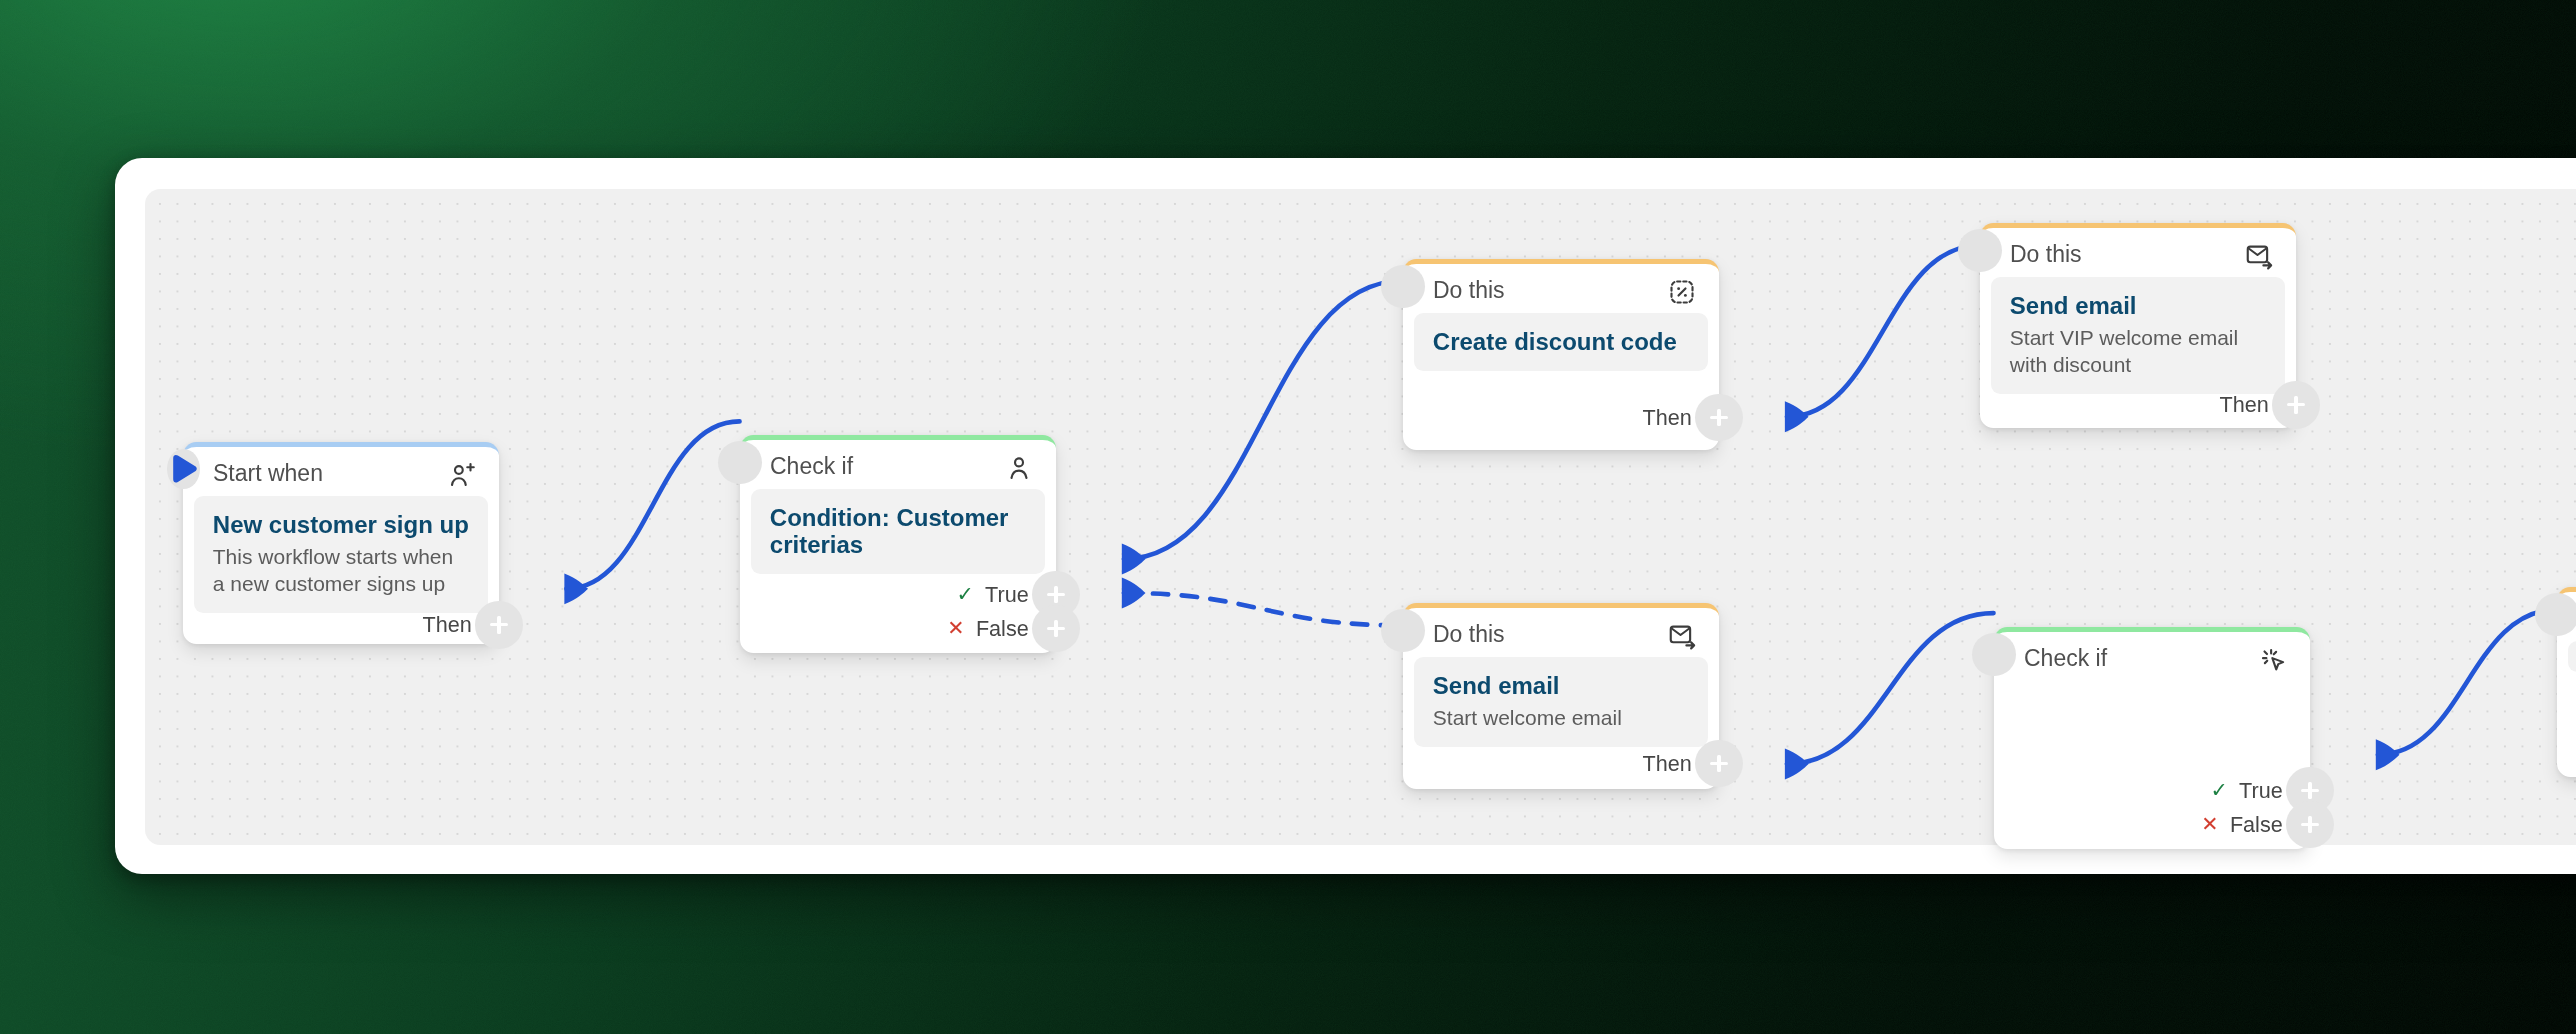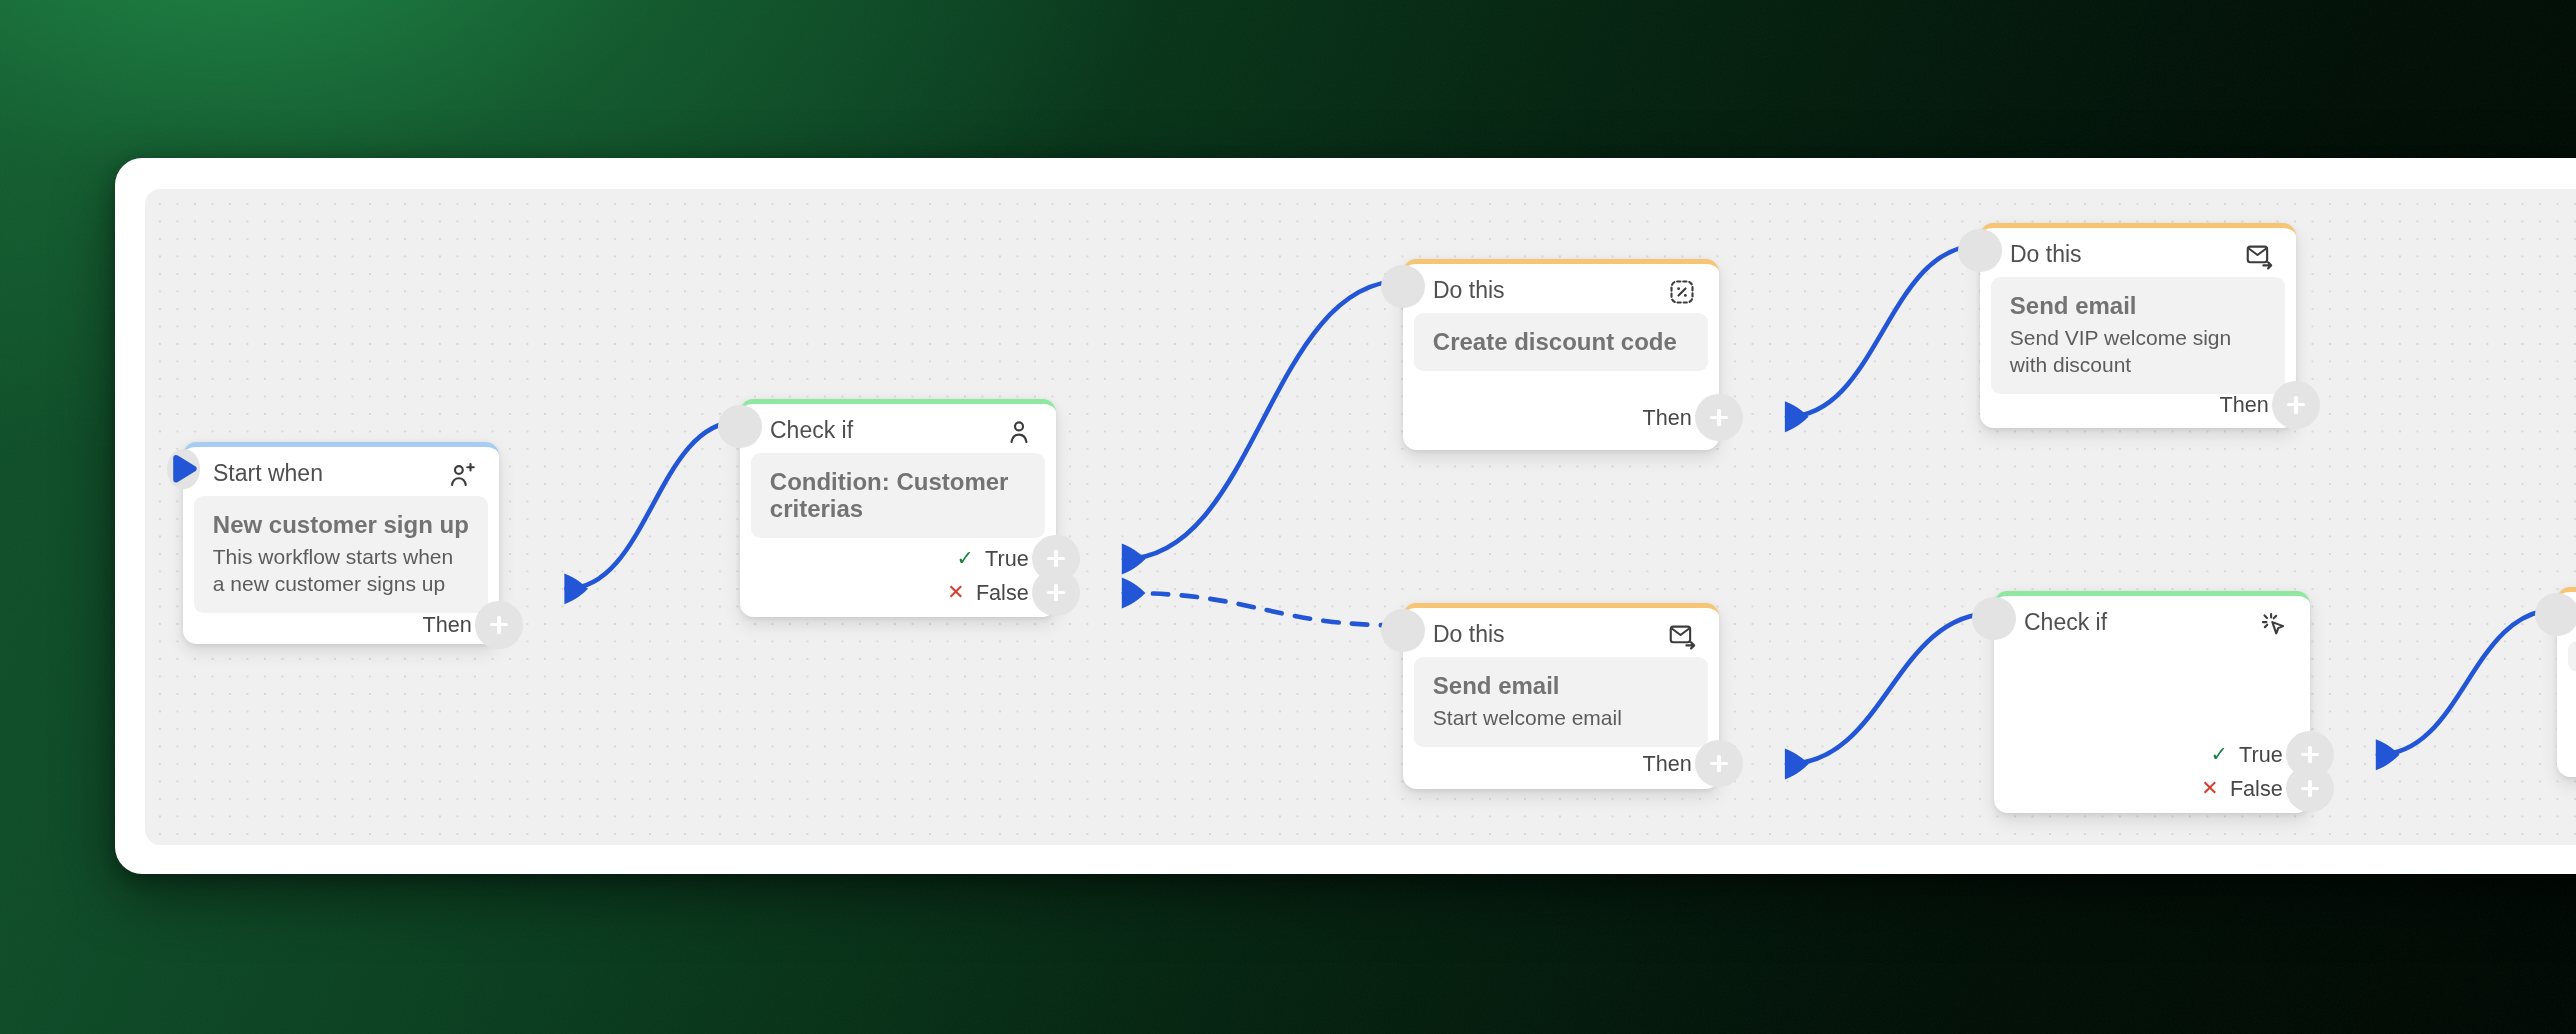"Send email" .card-title { color: #737373 -> #0c4a6e }
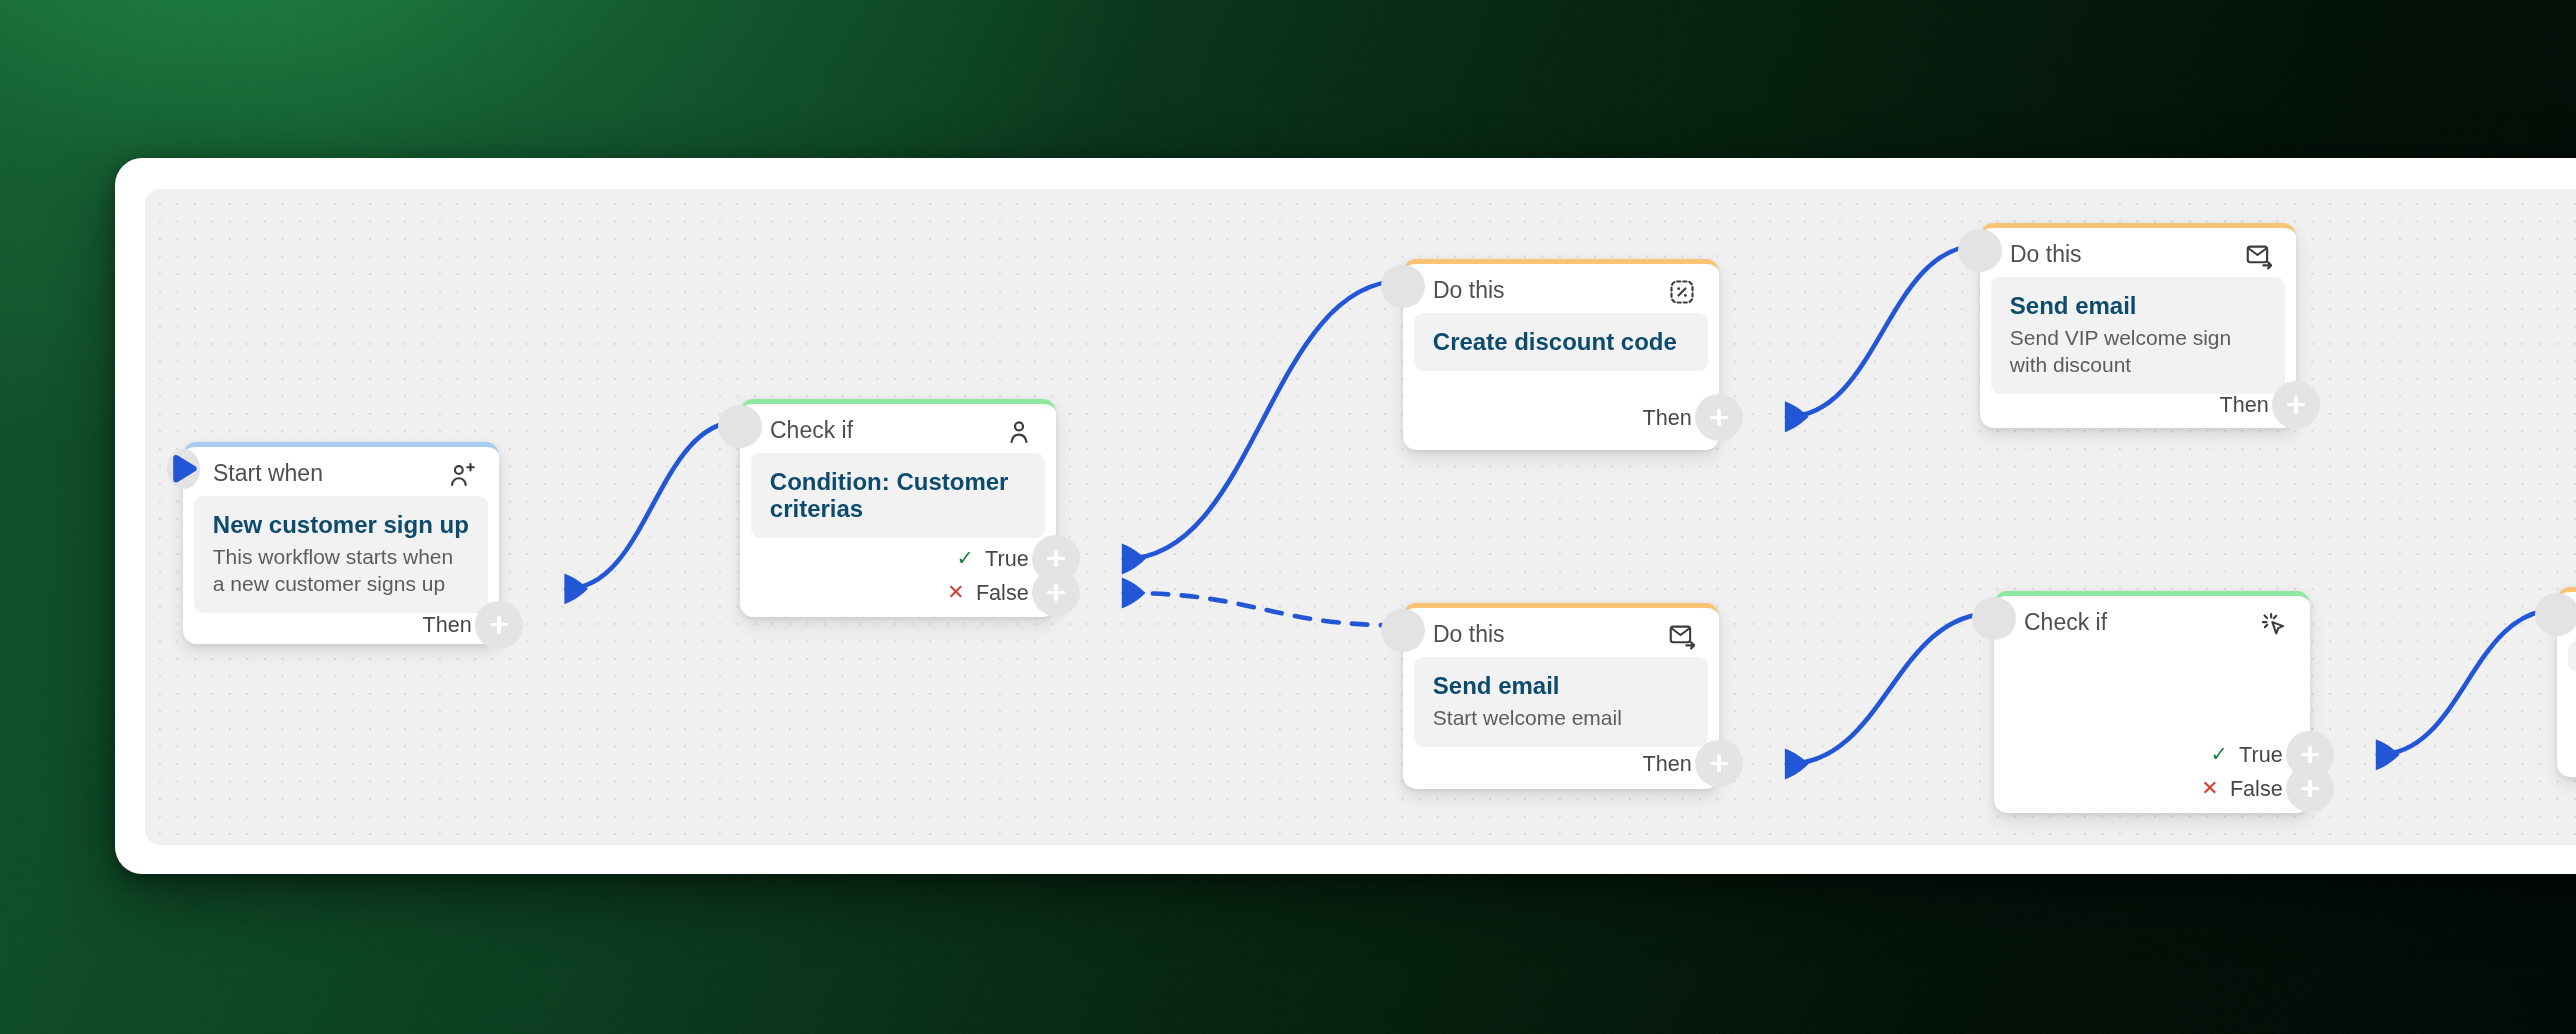"Send VIP welcome sign with" span { text: Send VIP welcome sign -> Start VIP welcome email }
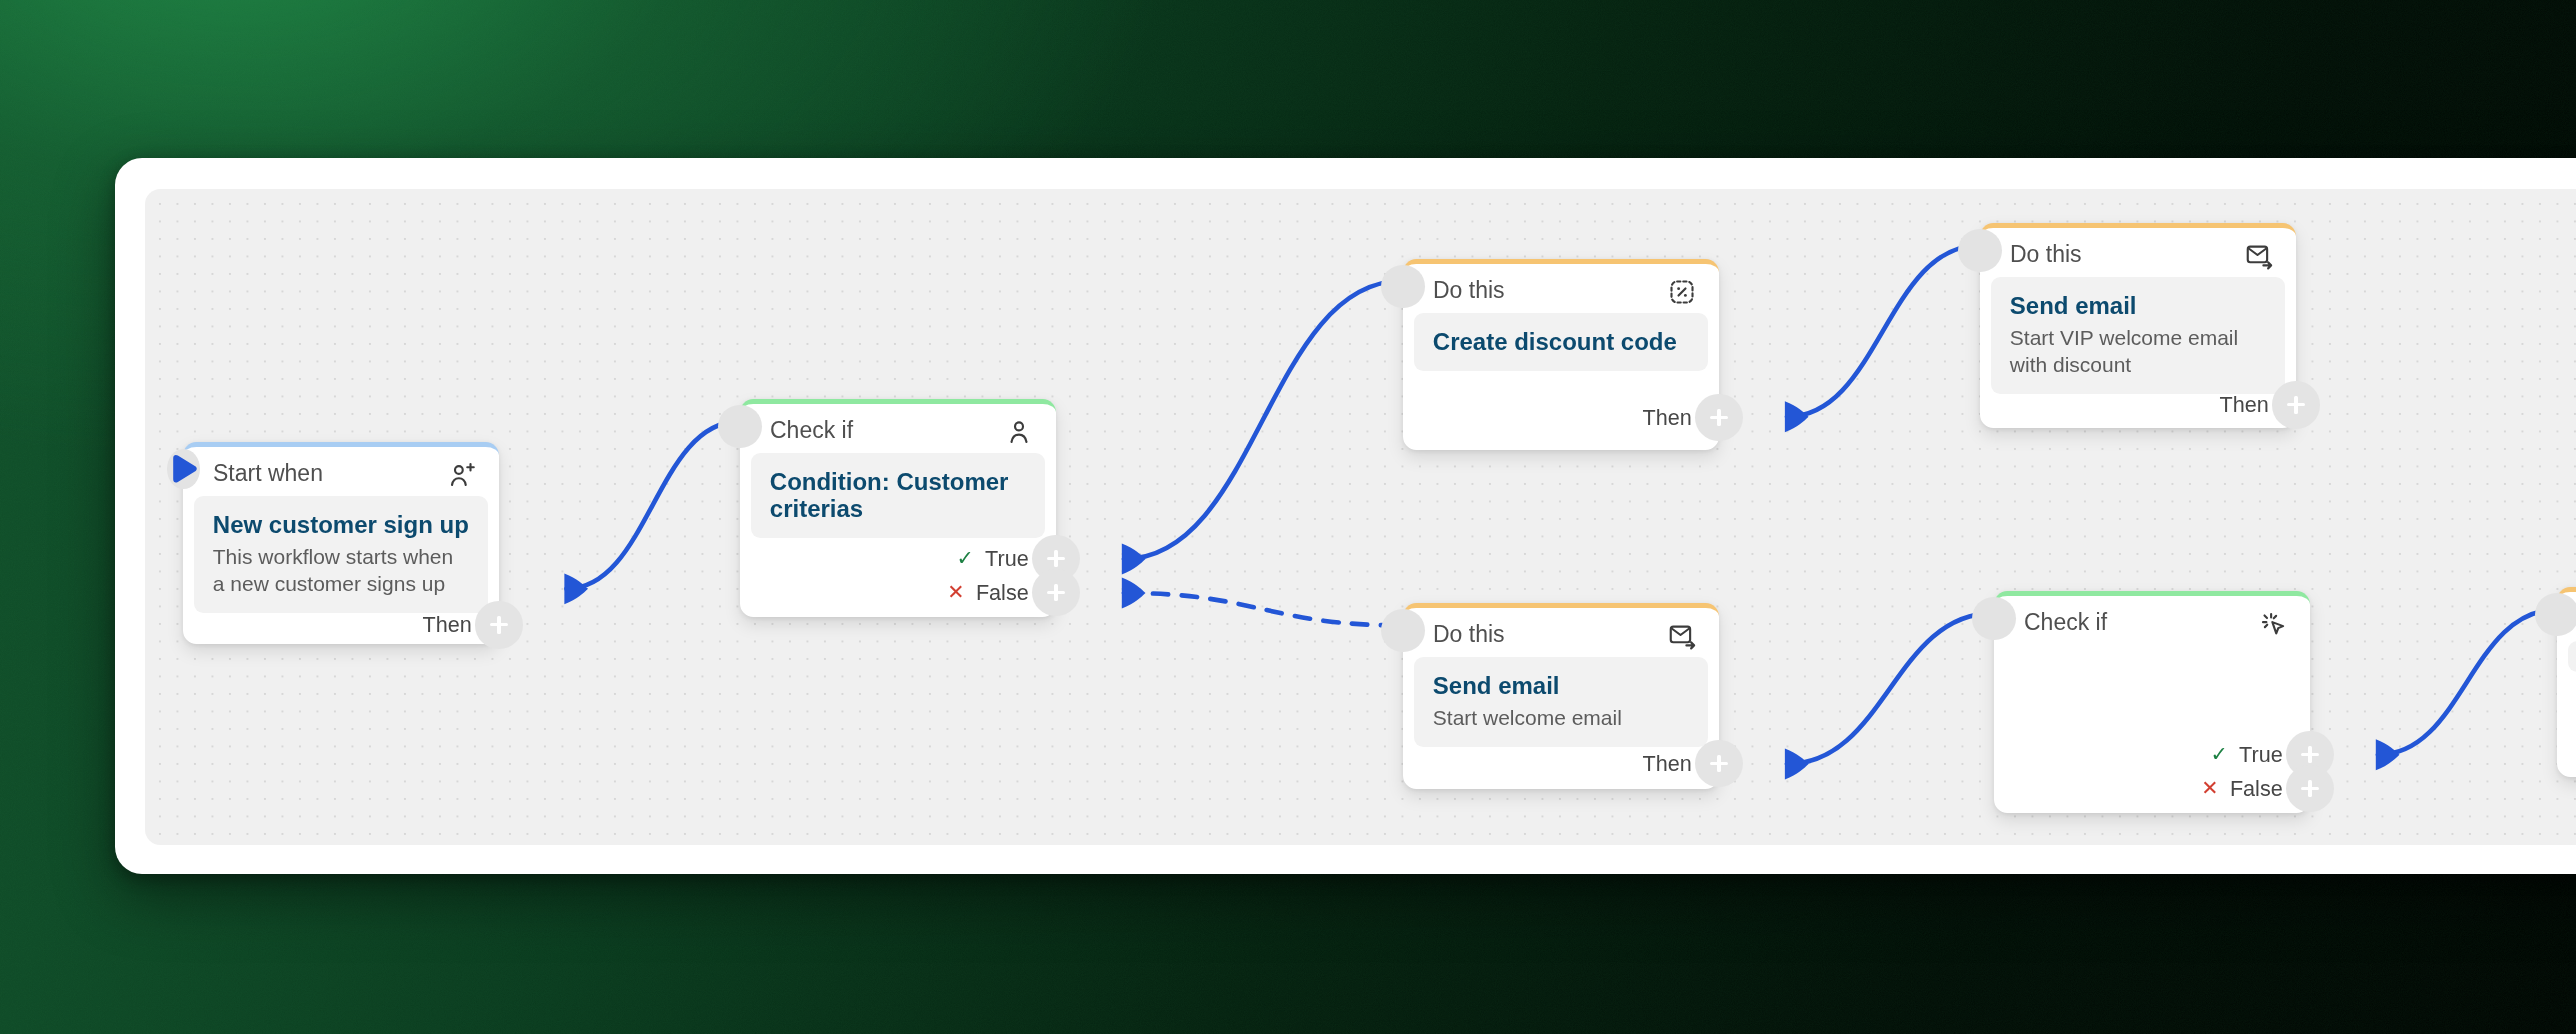"Check if" .node.condition { margin-top: none -> 36px }
